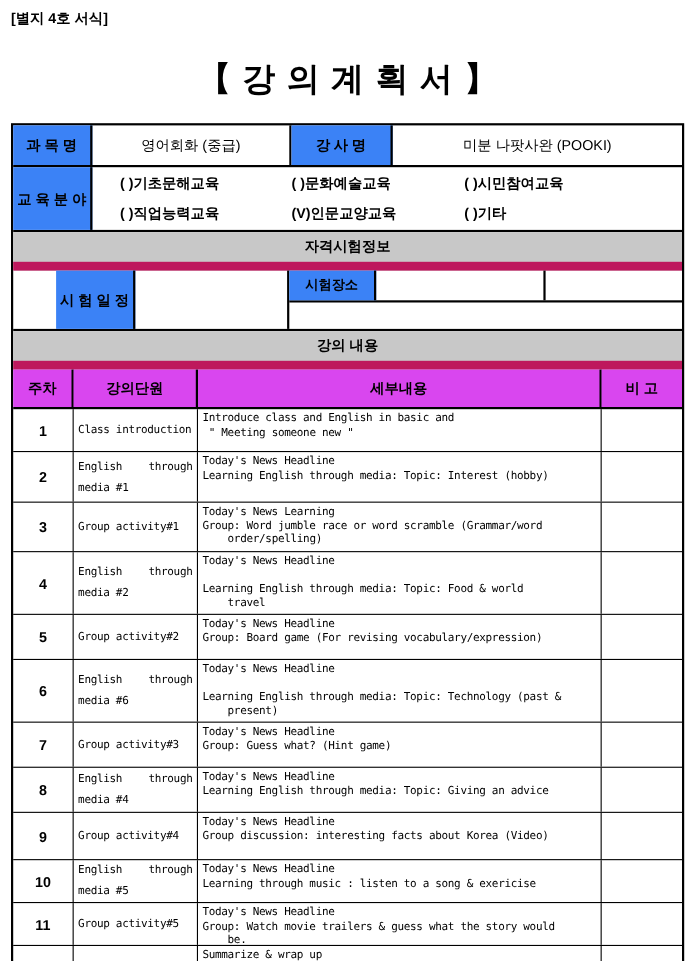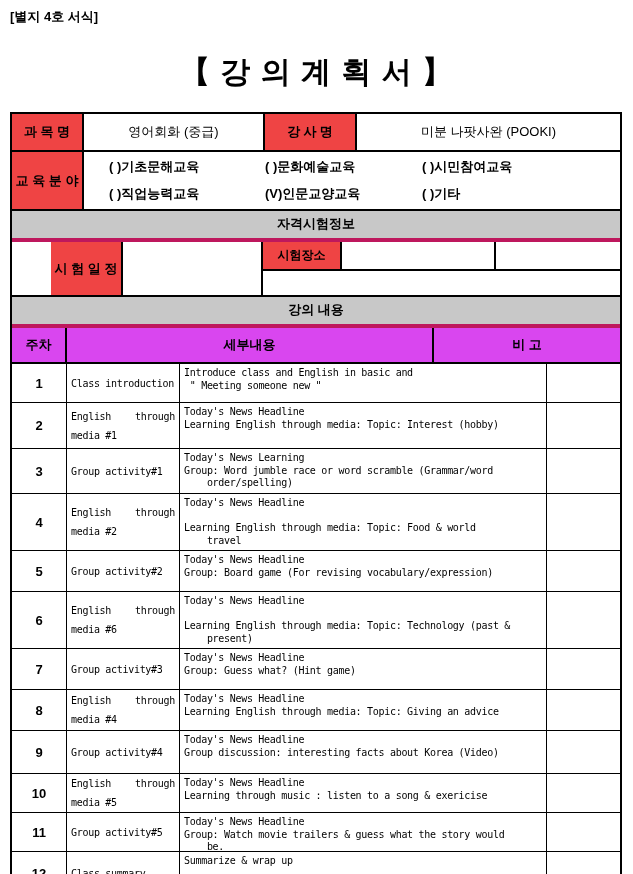"과 목 명" .hdr { background: #ef4444 -> #3b82f6 }
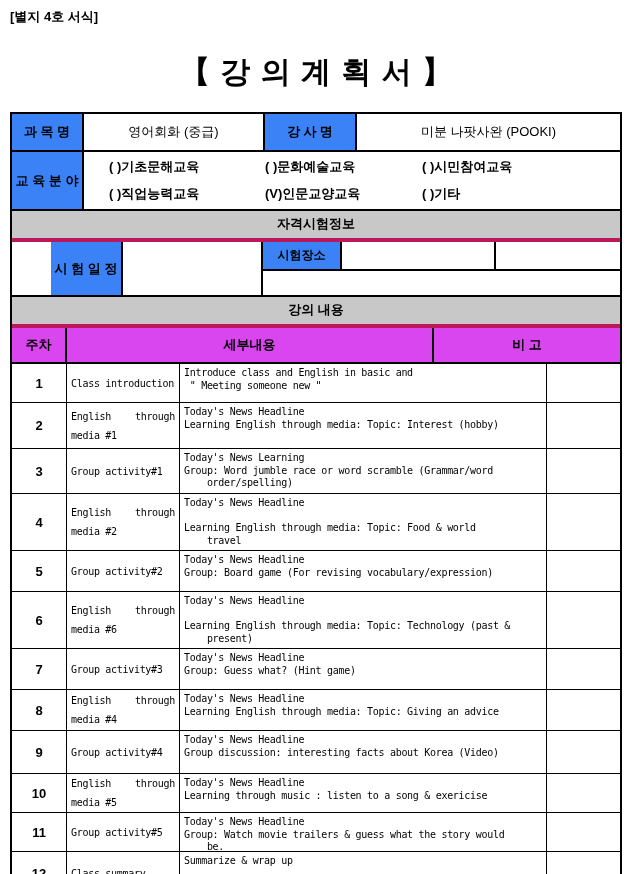"자격시험정보" .band { border-bottom: 4px solid #be185d -> 8px solid #be185d }
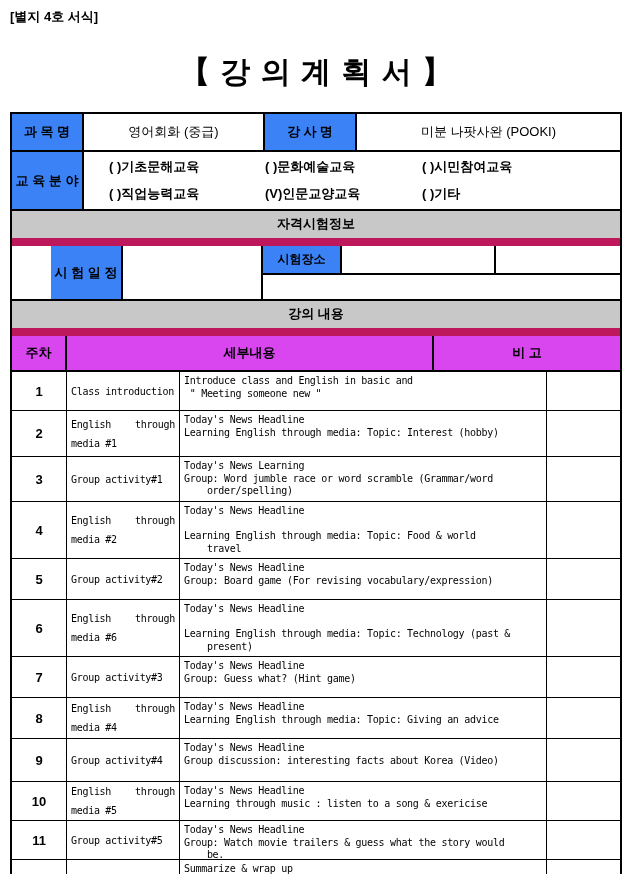"강의단원" div.cell { html: none -> <div>강의단원</div> }
